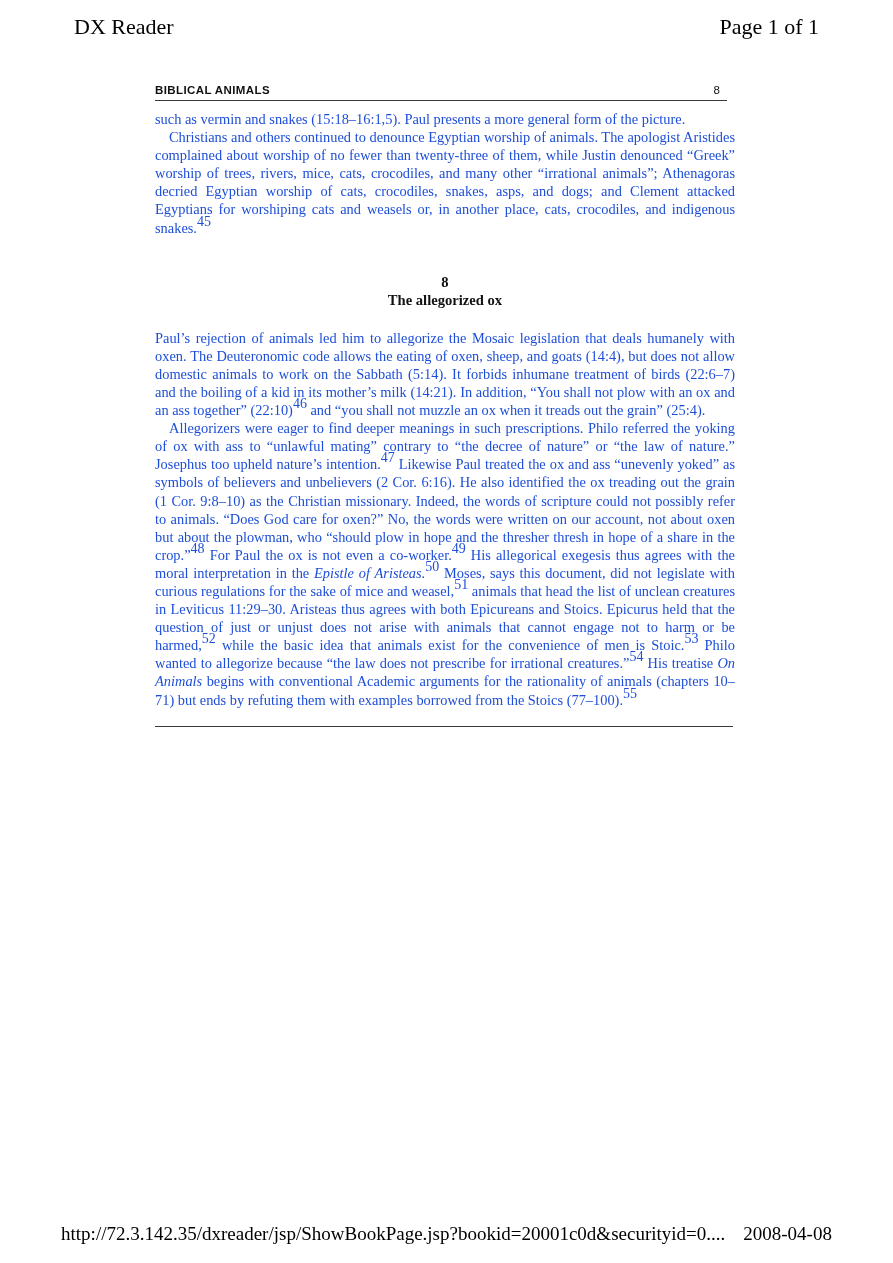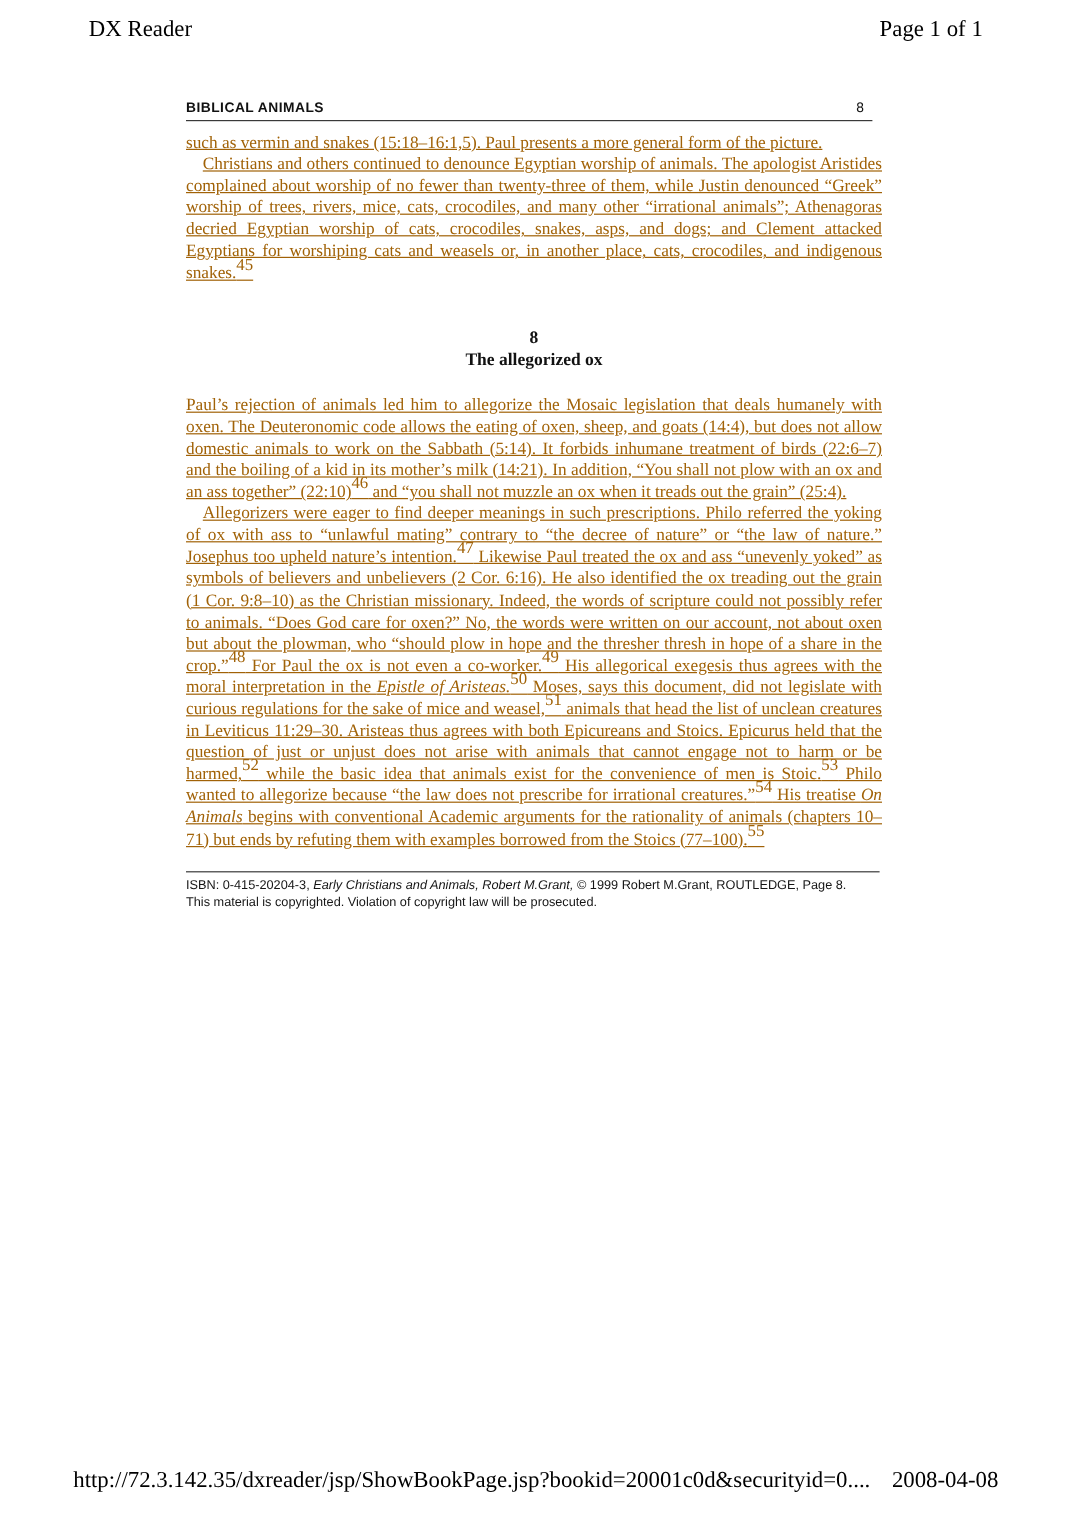"DX Reader" .print-header { font-size: 19px -> 22px }
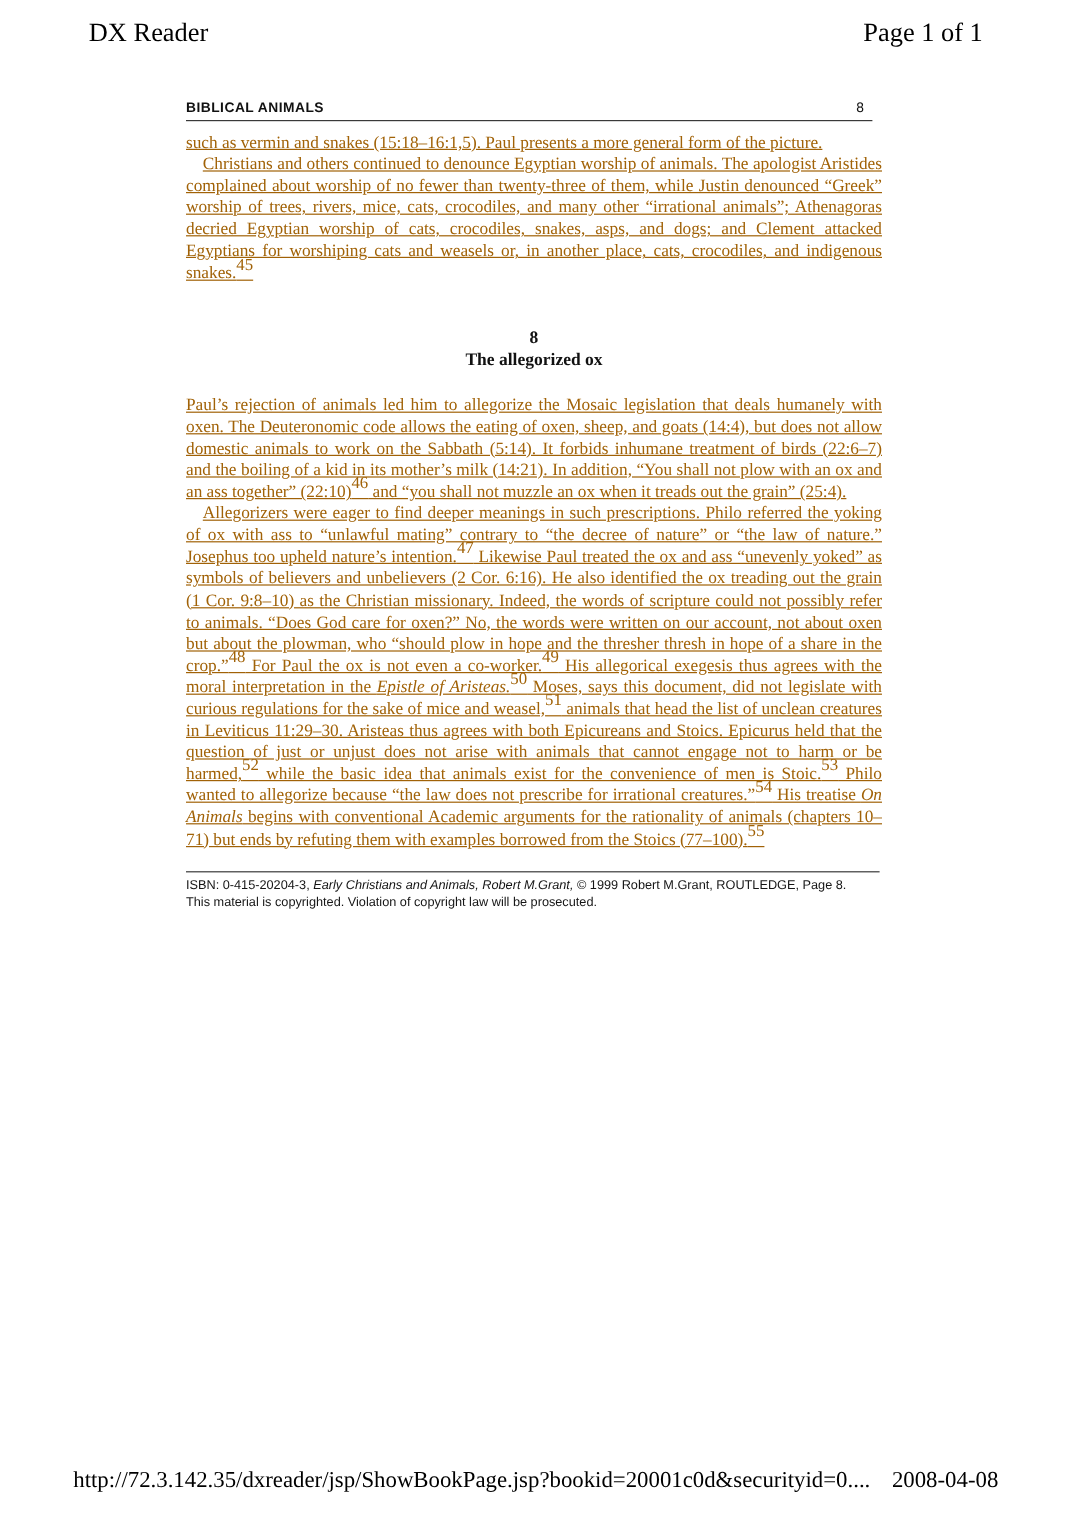"such as vermin and snakes" .body-text { color: #a16207 -> #1d4ed8; text-decoration: underline -> none }
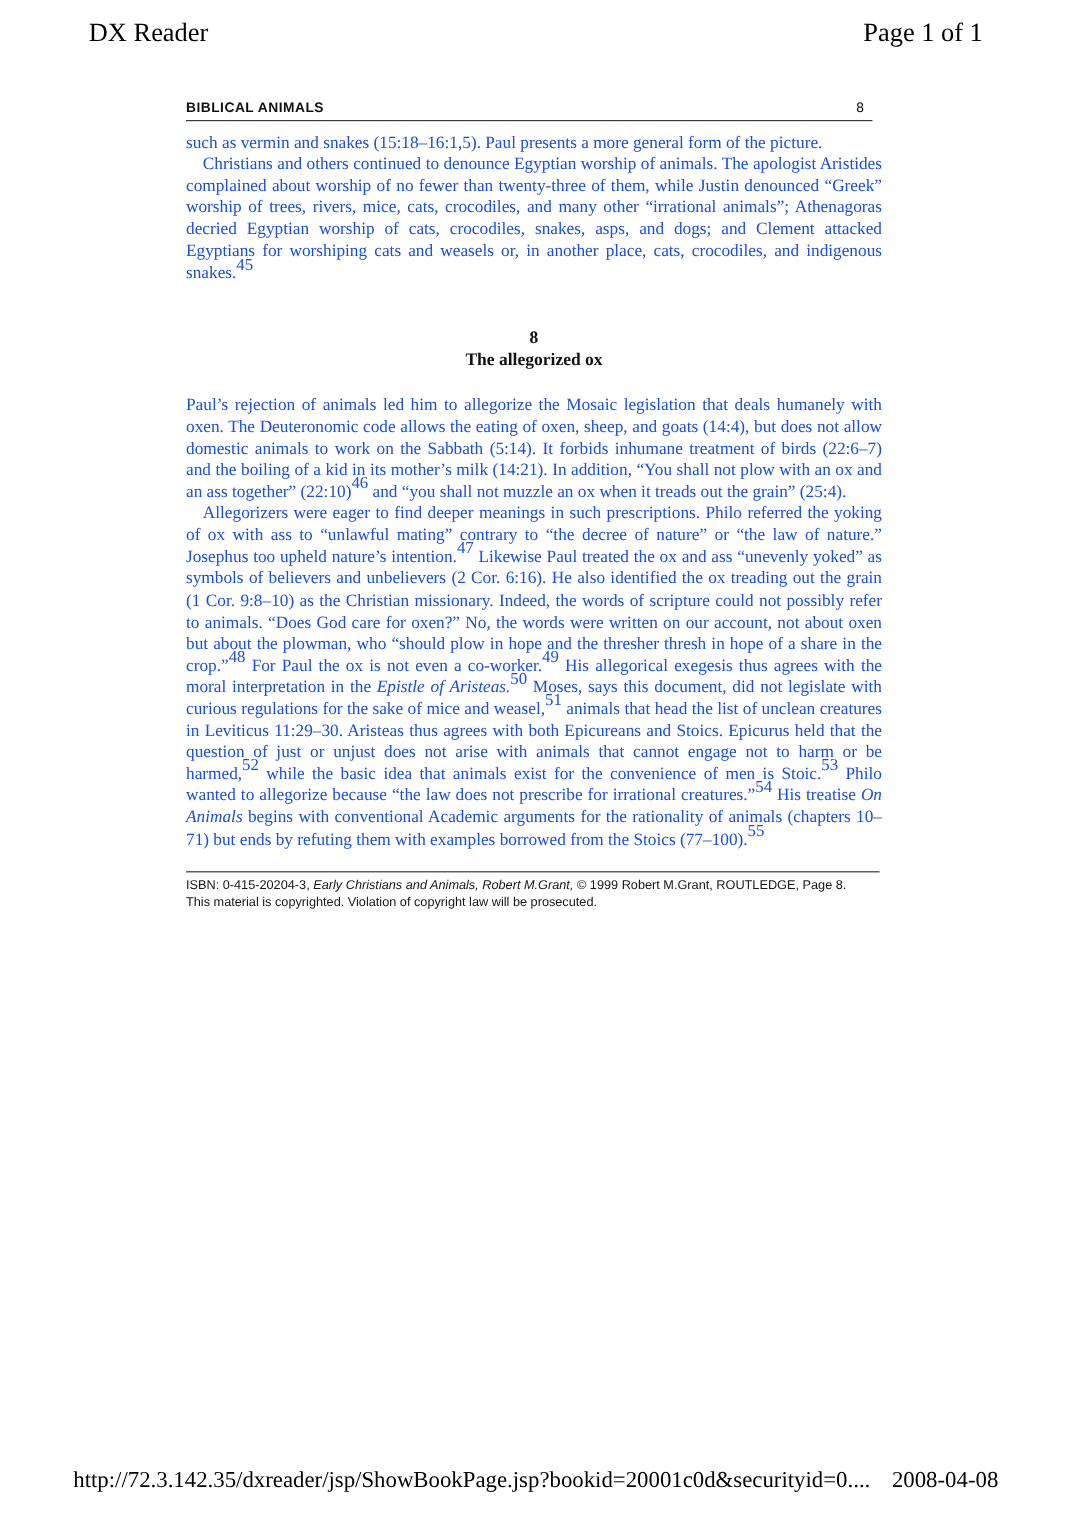"ISBN: 0-415-20204-3, Early Christians" div.copyright { html: <div> <div><span>ISBN: 0-415-20204-3, </span><i>Early Christians and Animals, Robert M.Grant,</i><span> © 1999 Robert M.Grant, ROUTLEDGE, Page 8.</span></div> <div>This material is copyrighted. Violation of copyright law will be prosecuted.</div> </div> -> none }
